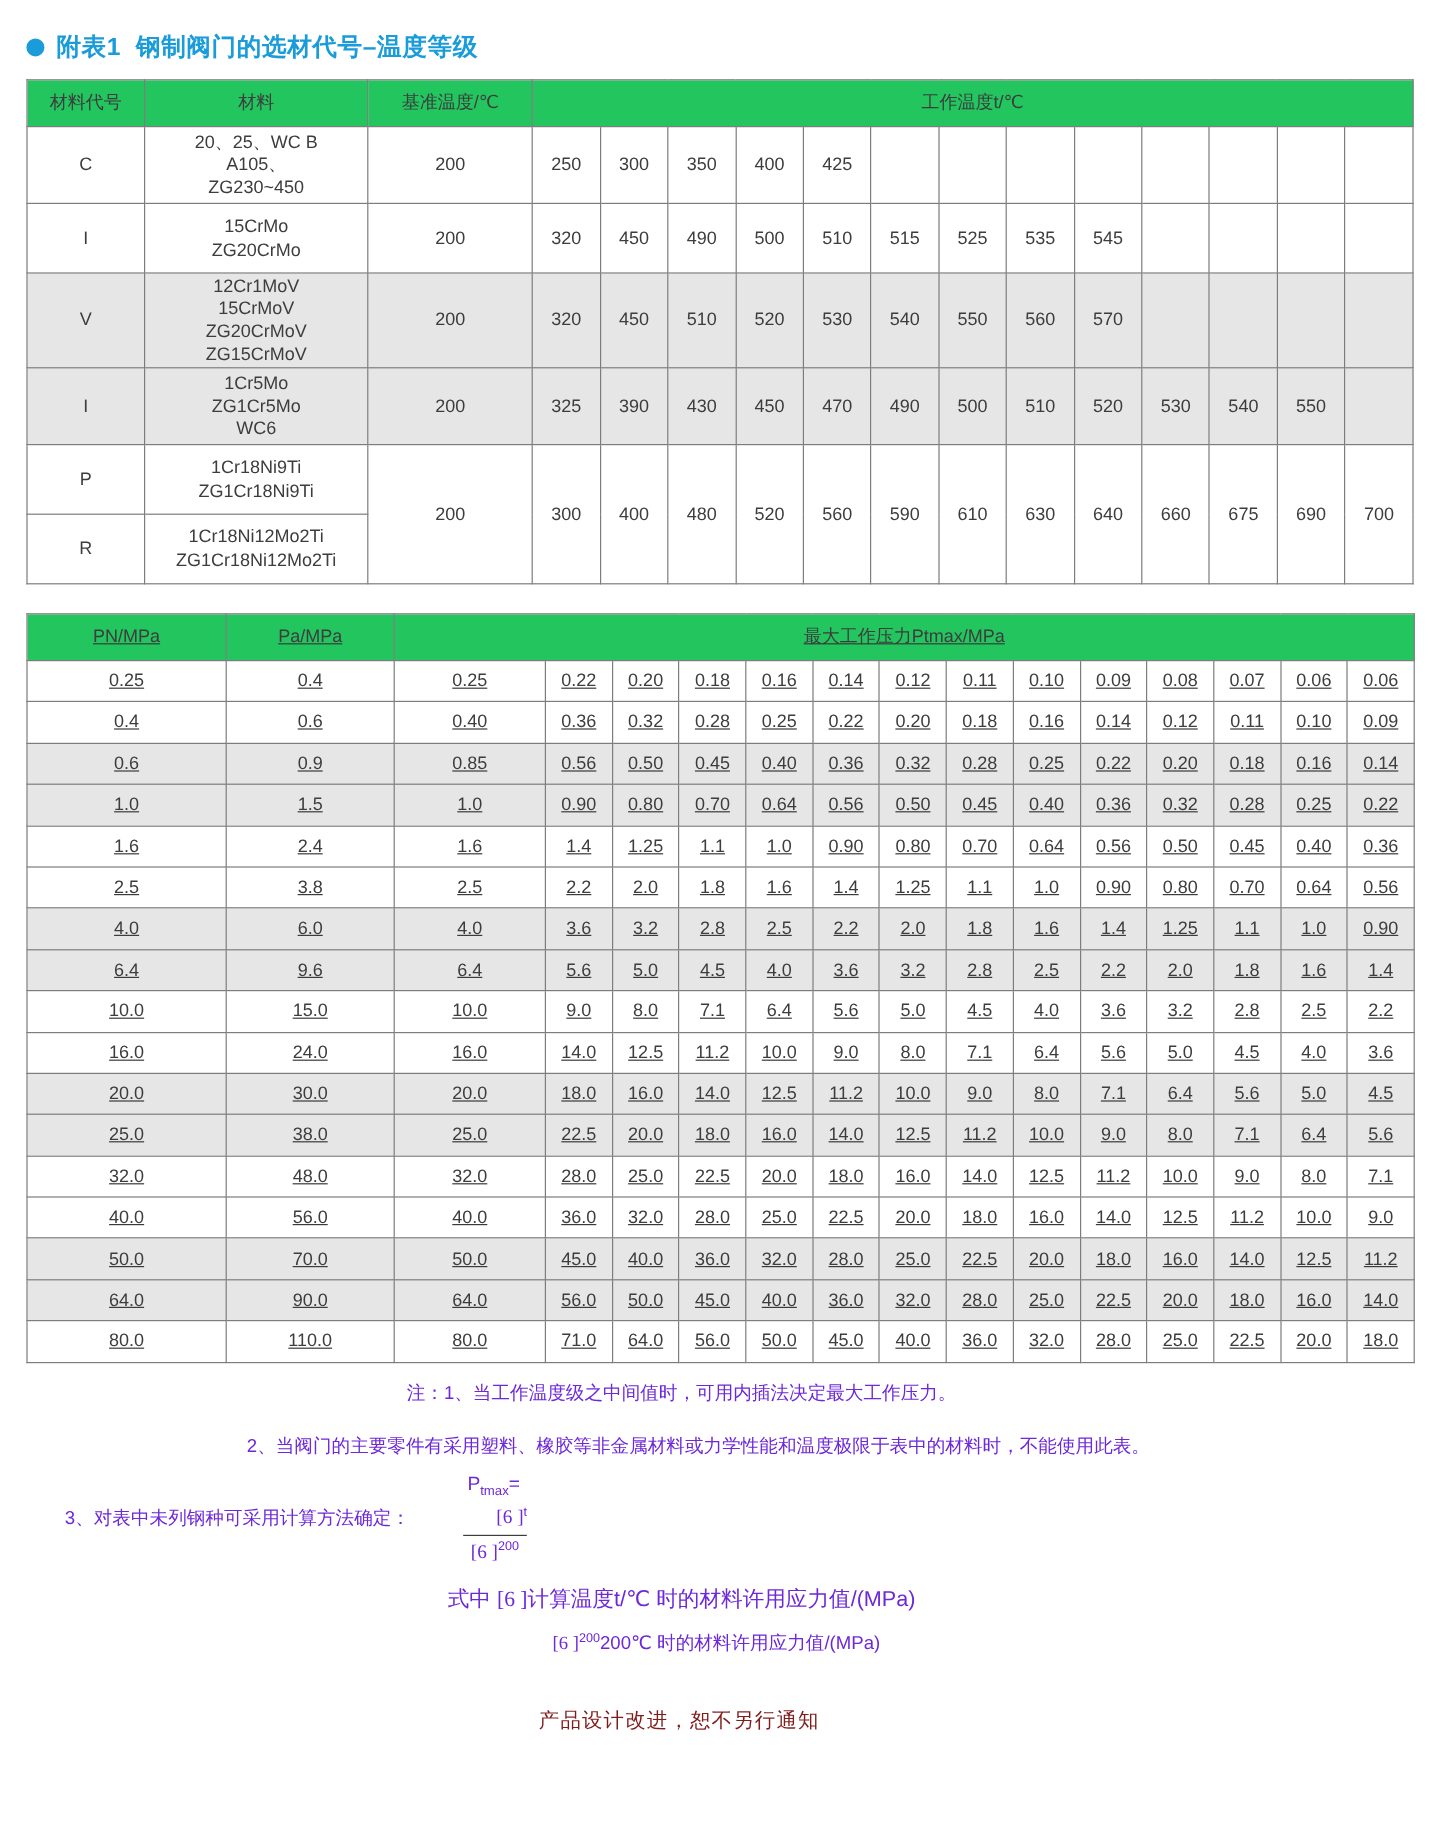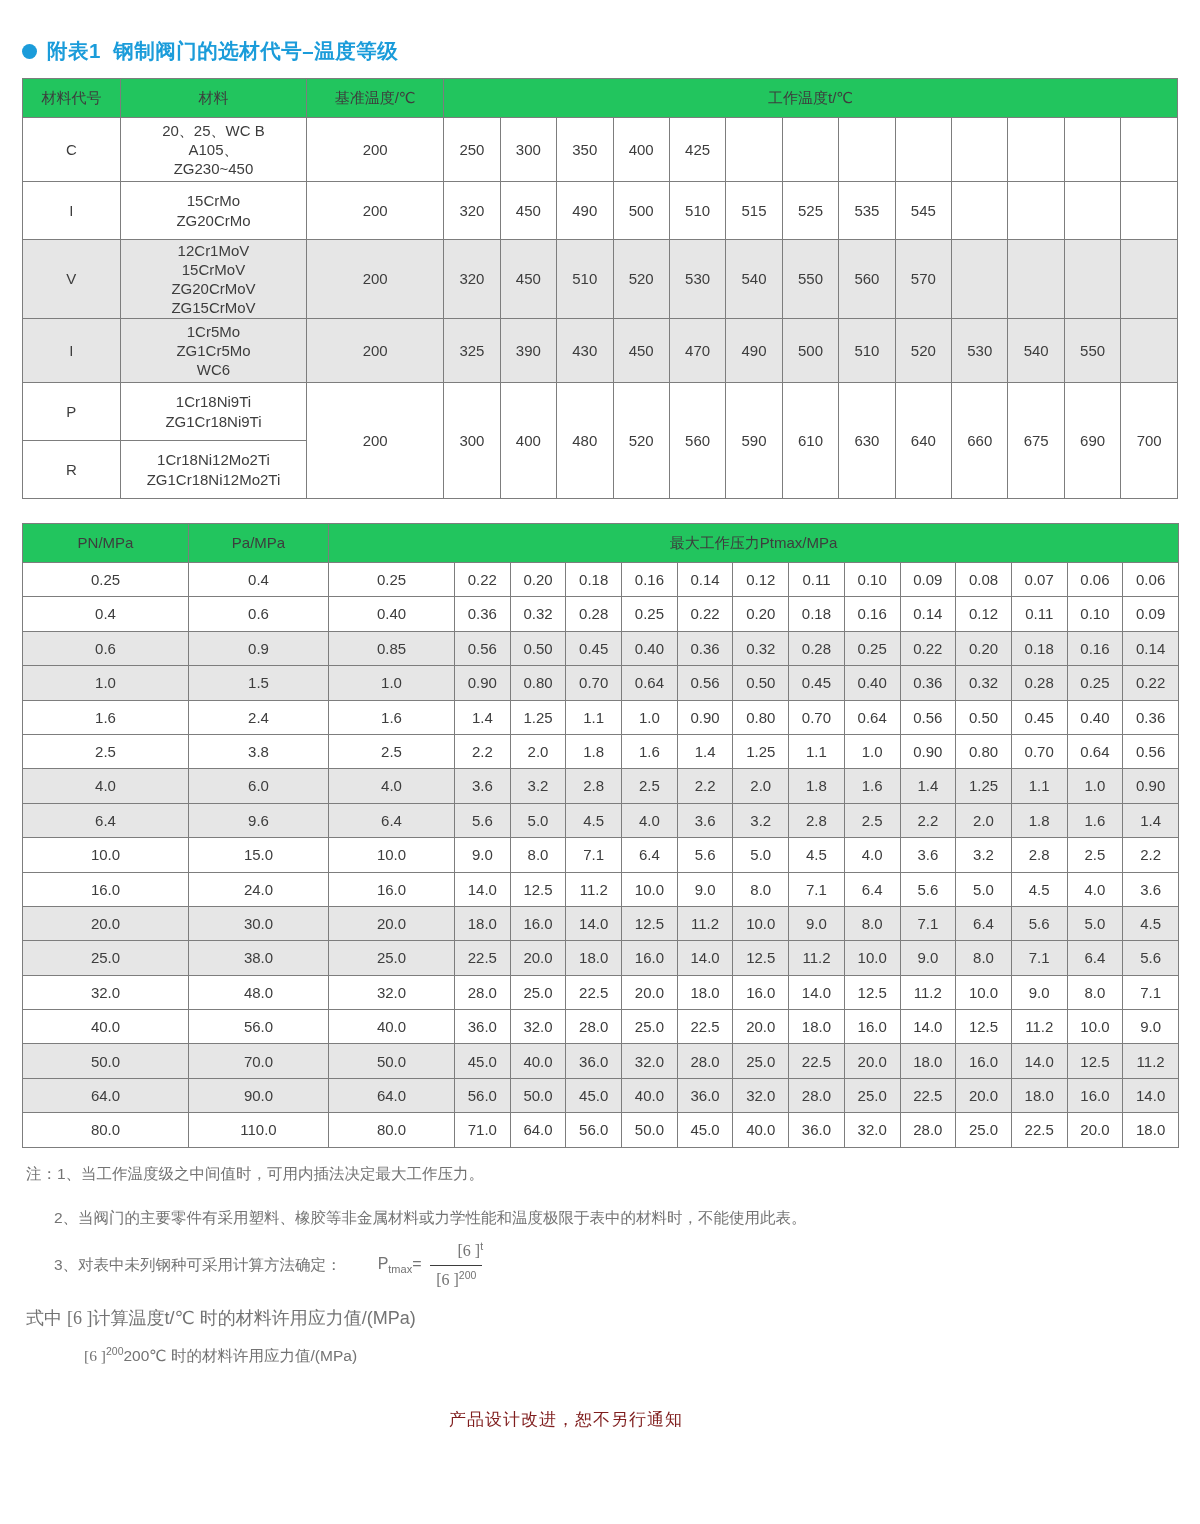"附表1 钢制阀门的选材代号–温度等级" .page { padding: 12px 22px -> 0 22px }
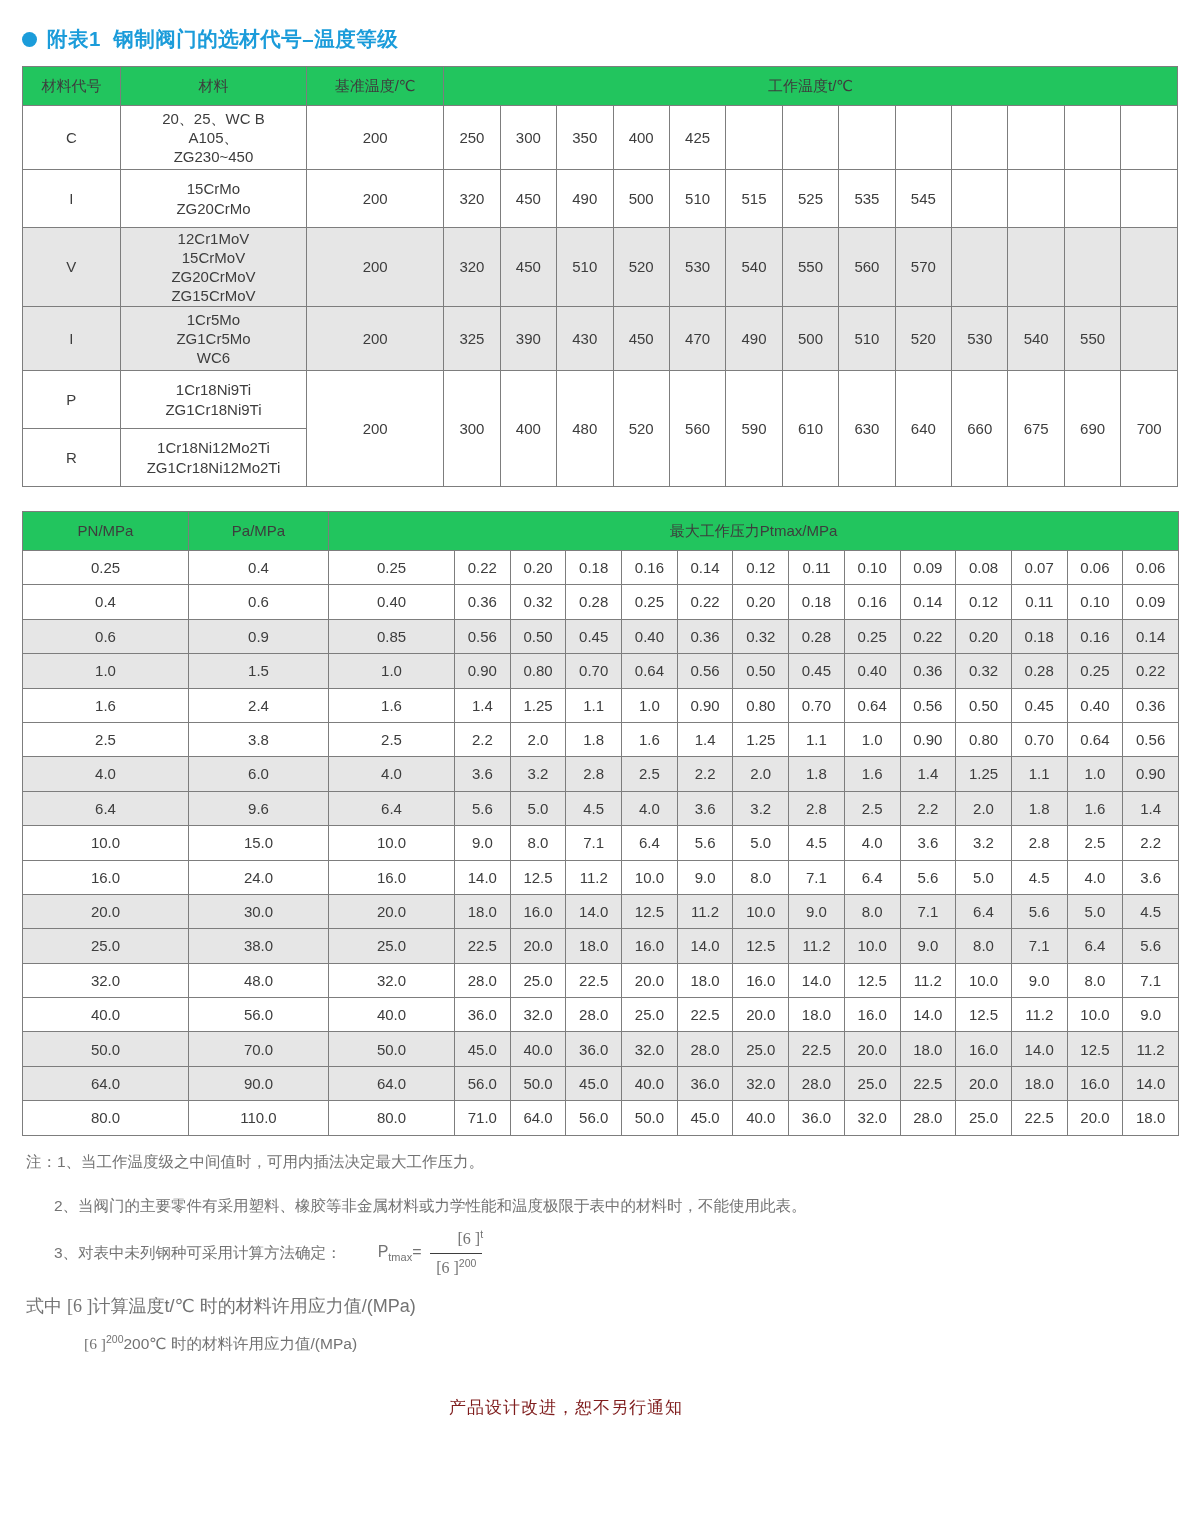"PN/MPa" .table2-wrap { text-decoration: none -> underline }
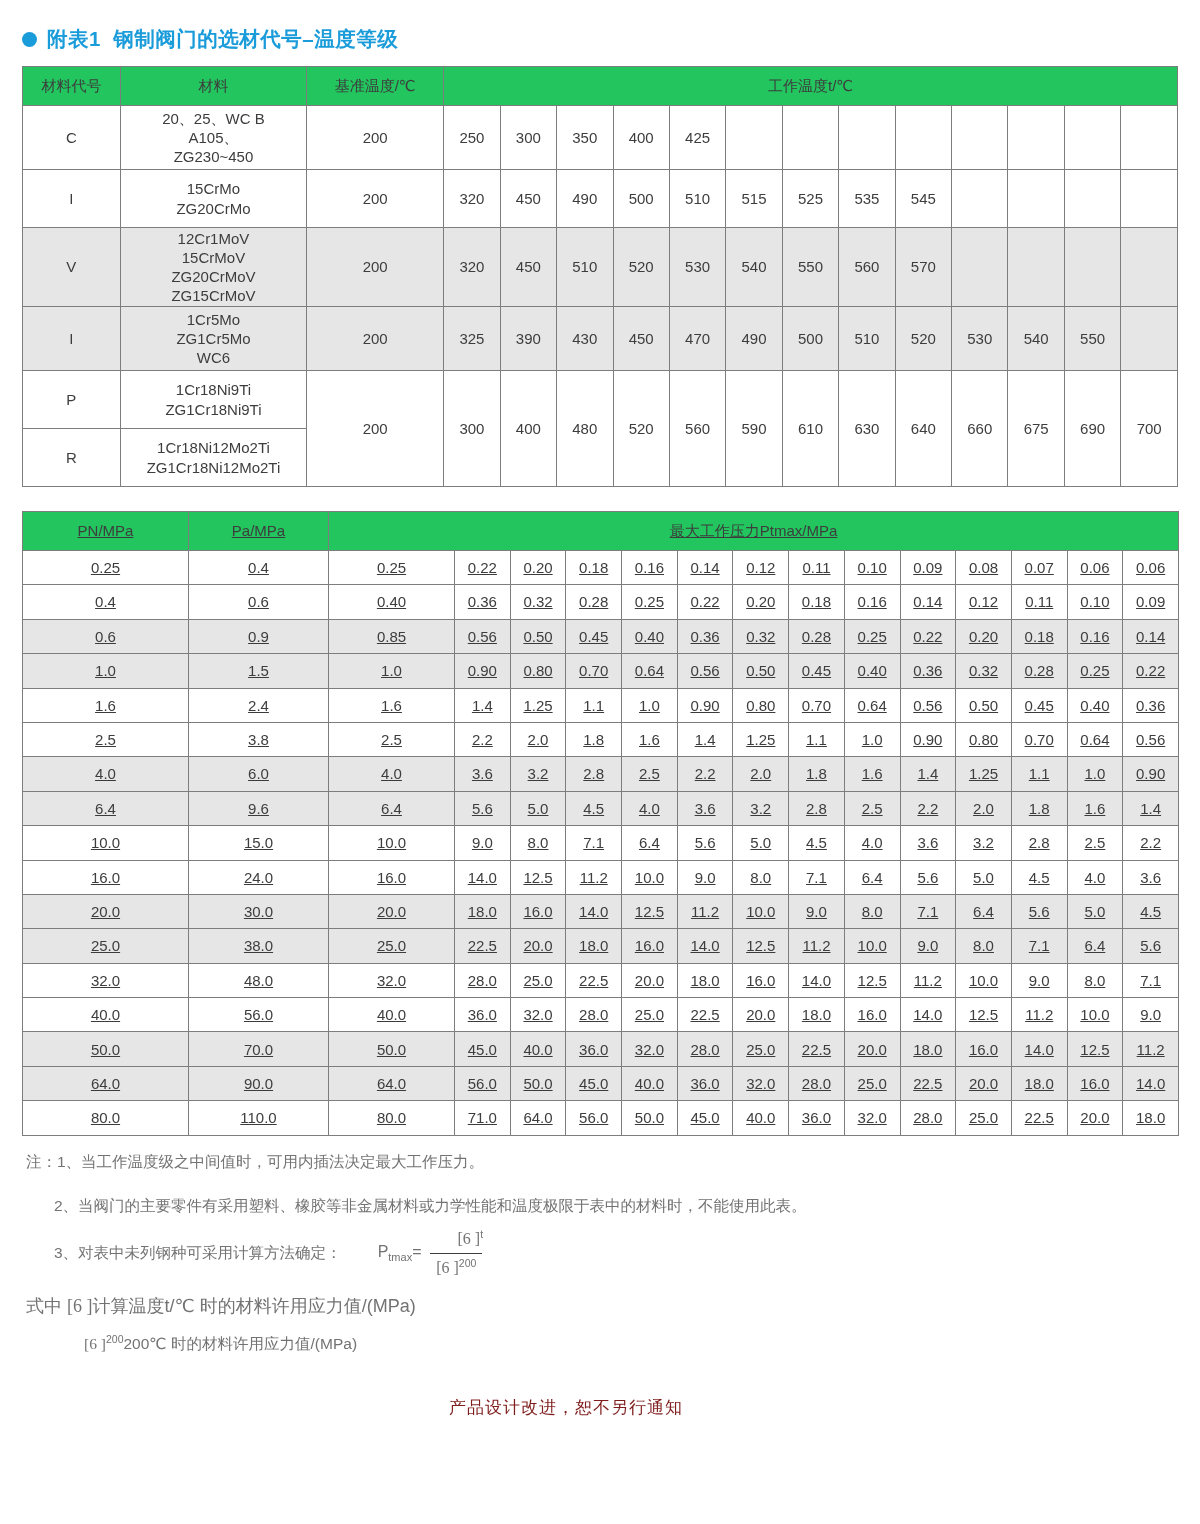"注：1、当工作温度级之中间值时，可用内插法决定最大工作压力。" .notes { color: #737373 -> #6d28d9; text-align: none -> center }
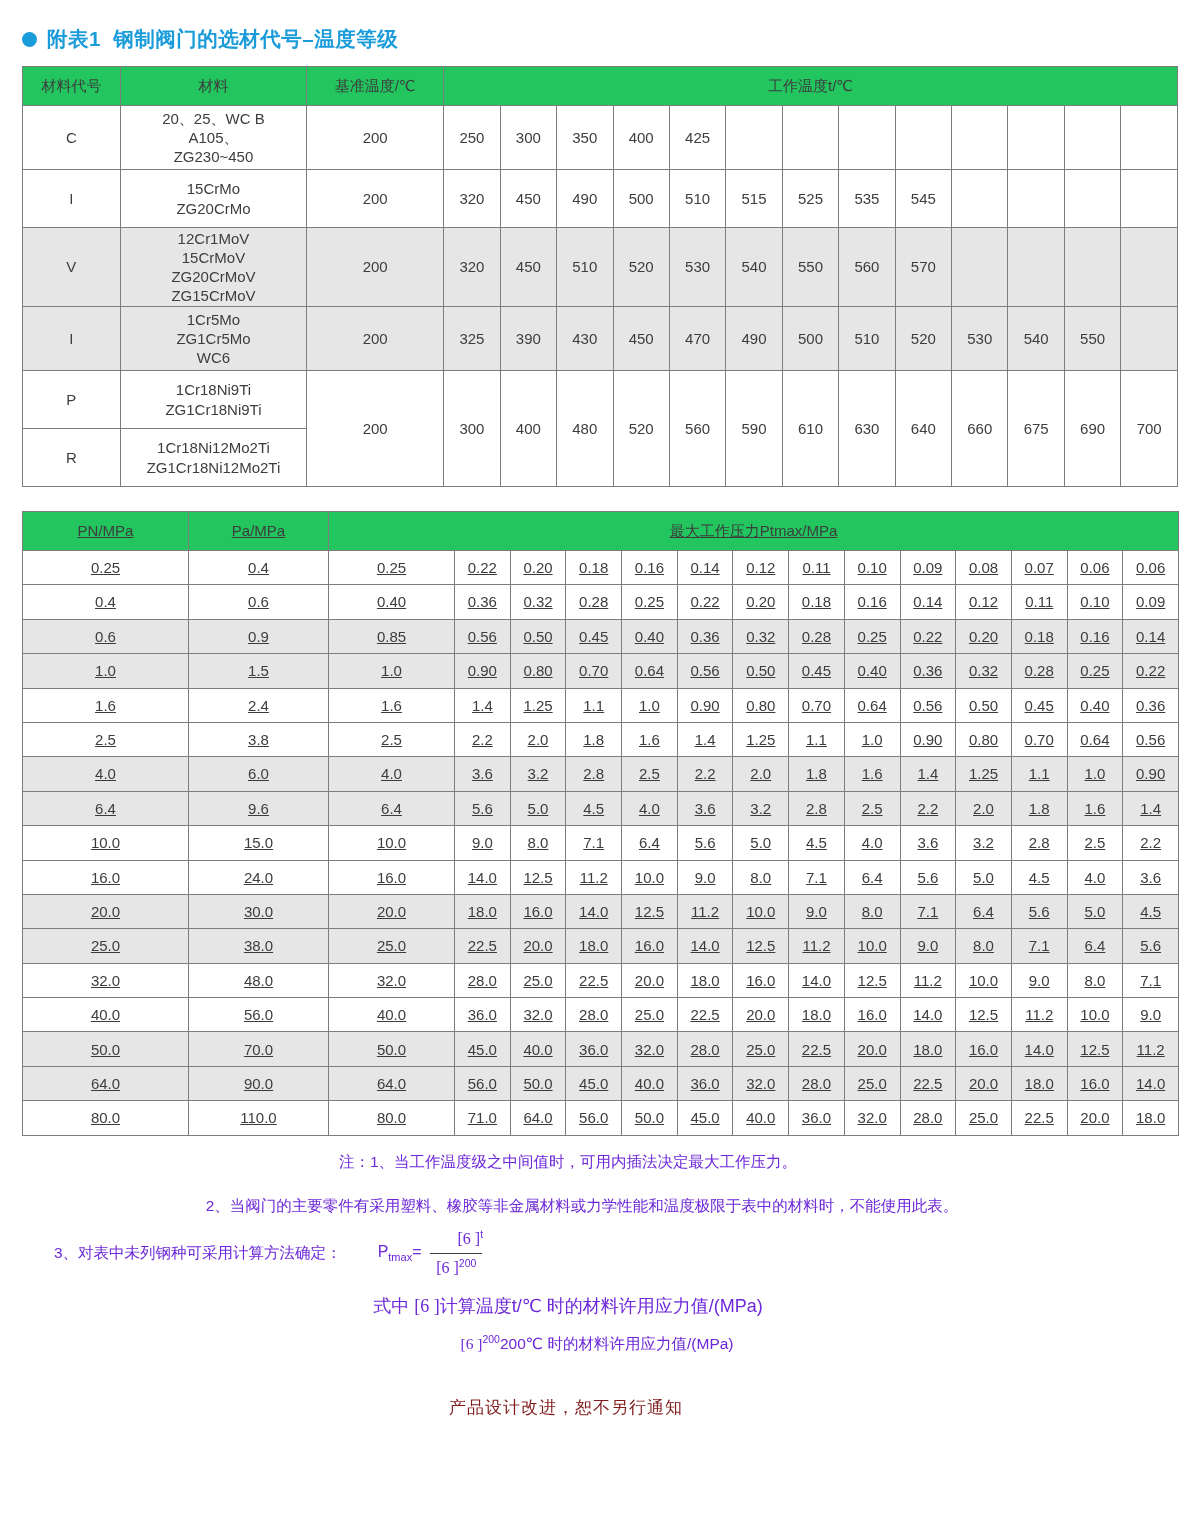"Ptmax=" .formula { flex-direction: none -> column }
